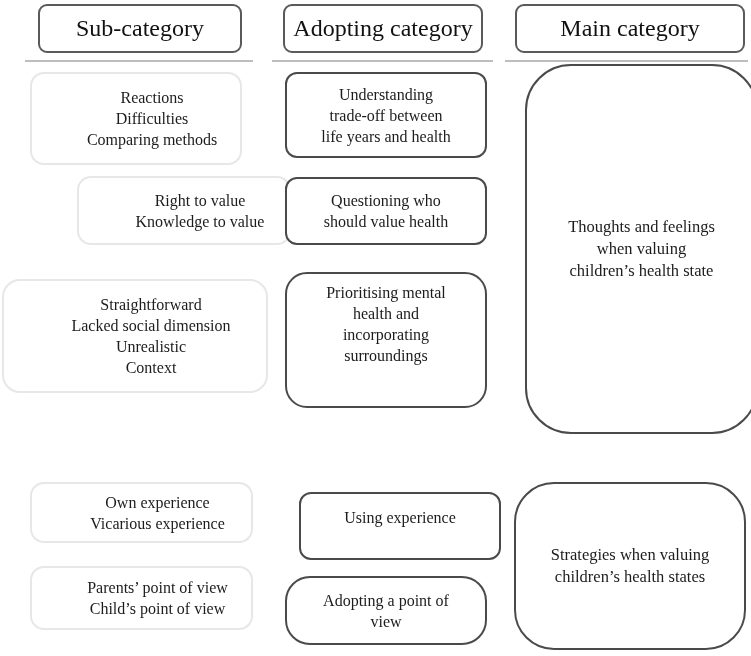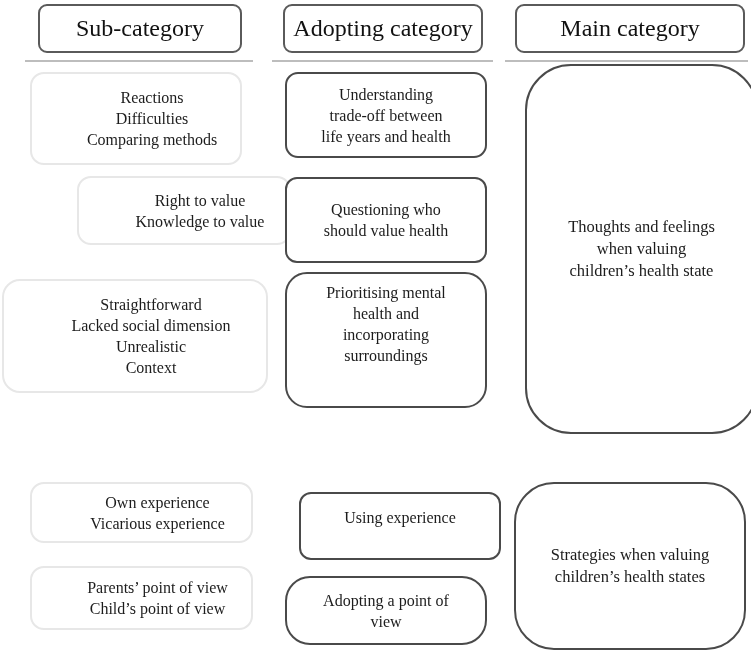"Understanding" #m1 { border-radius: 13px -> none }
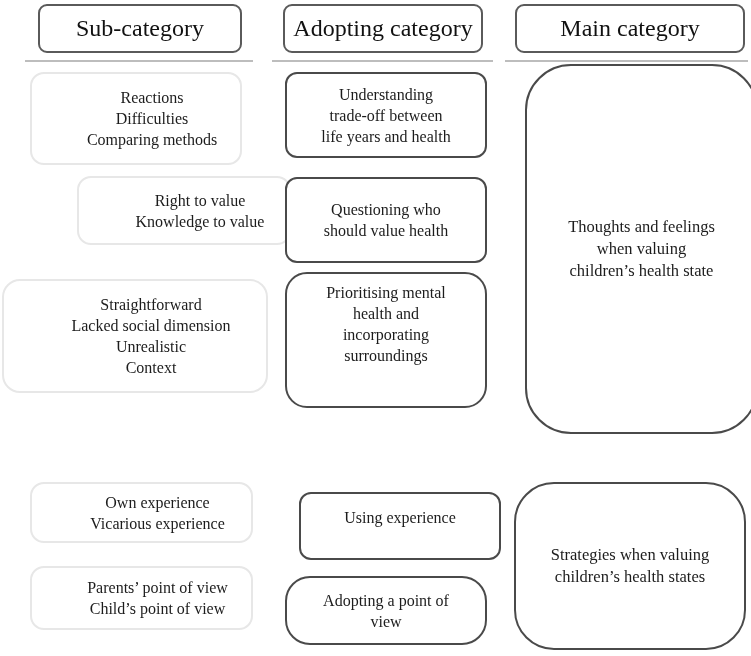"Questioning who" #m2 { height: 86px -> 68px }
